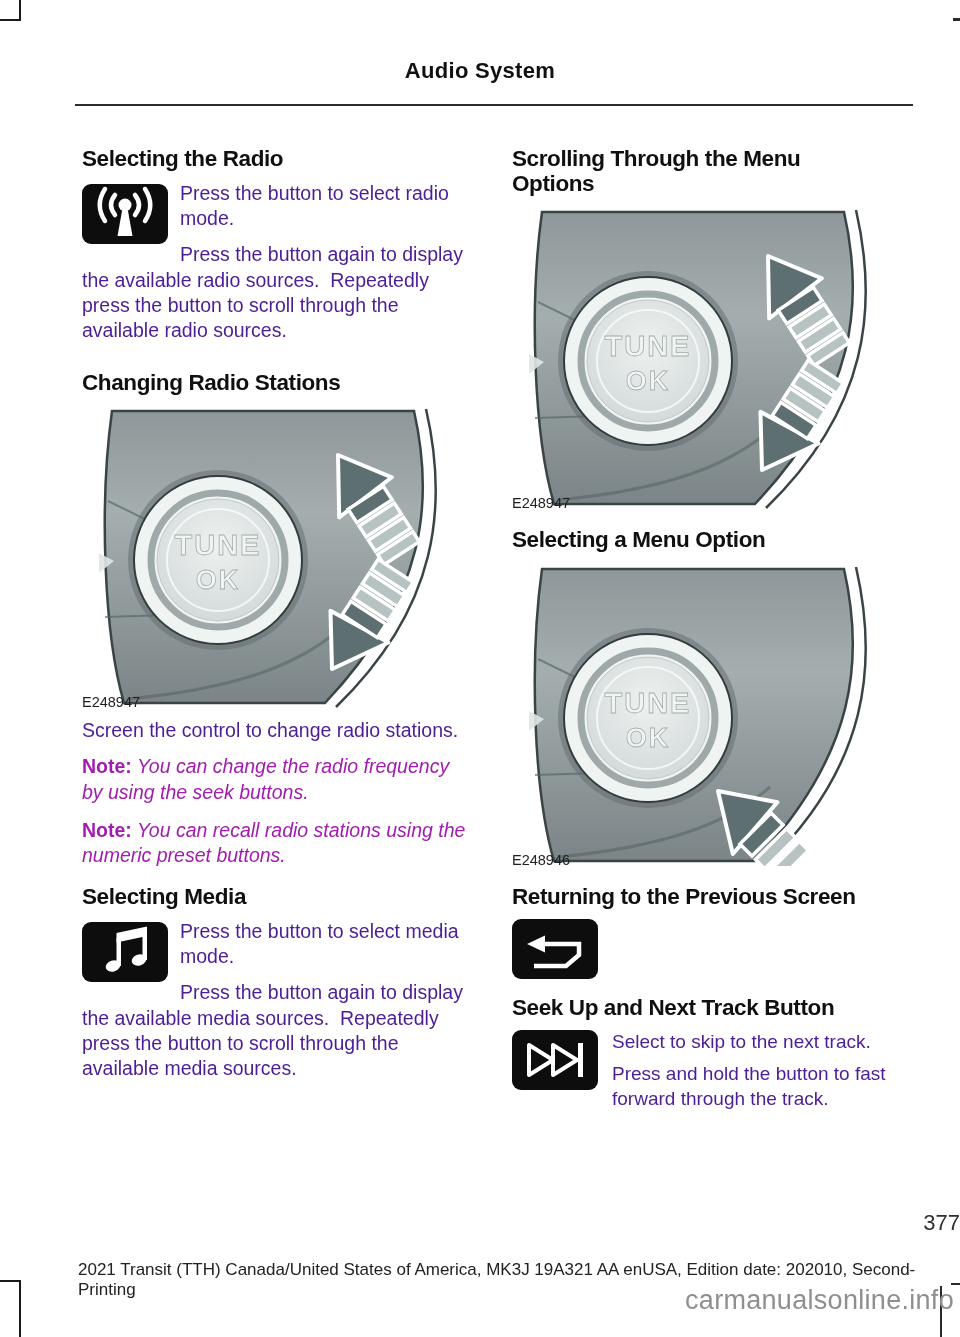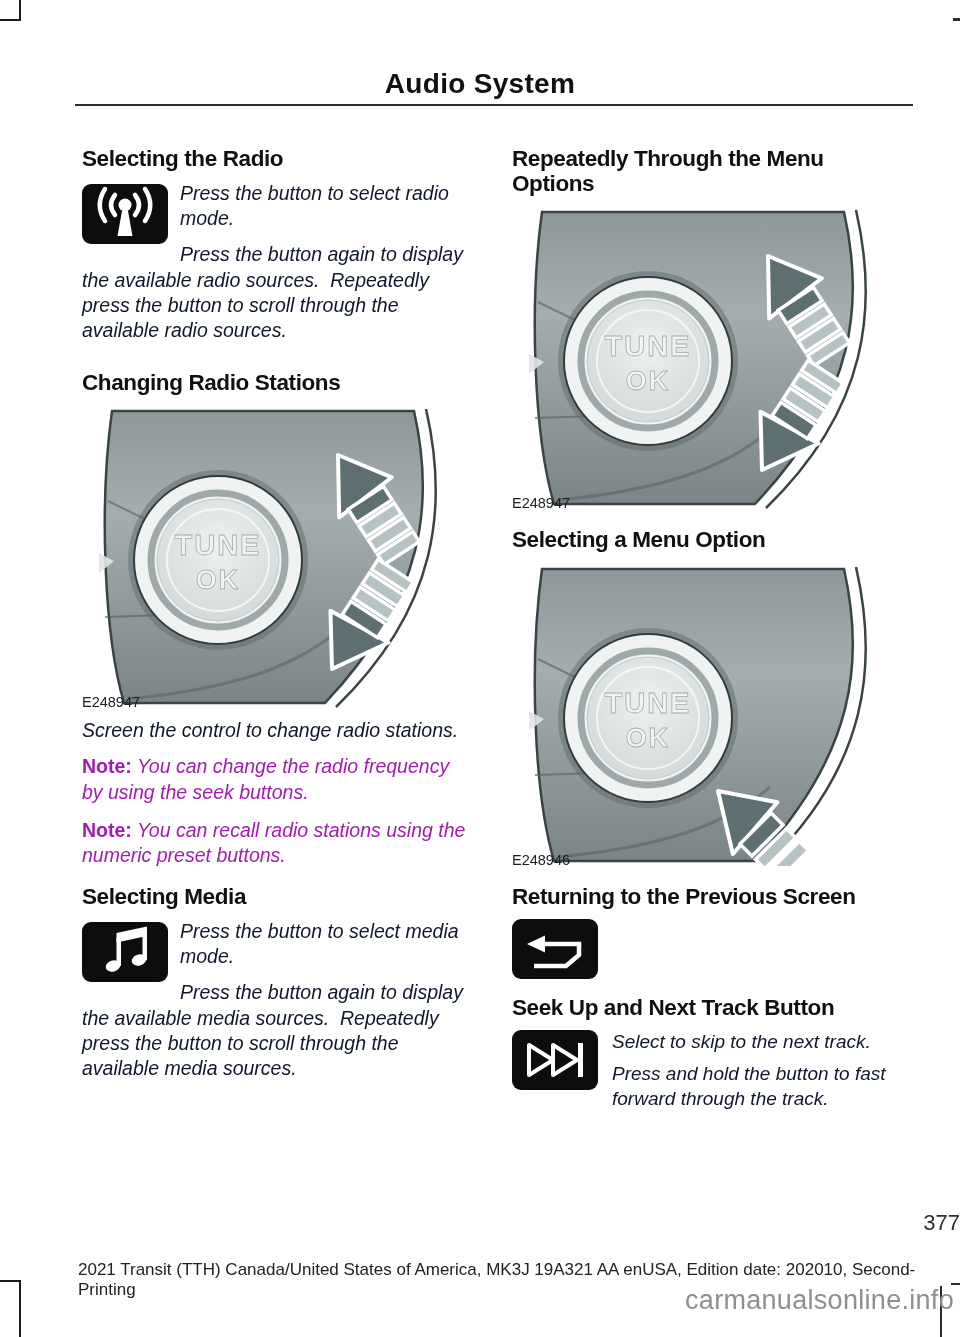"Audio System" .page-title { font-size: 28px -> 22px; top: 68px -> 58px }
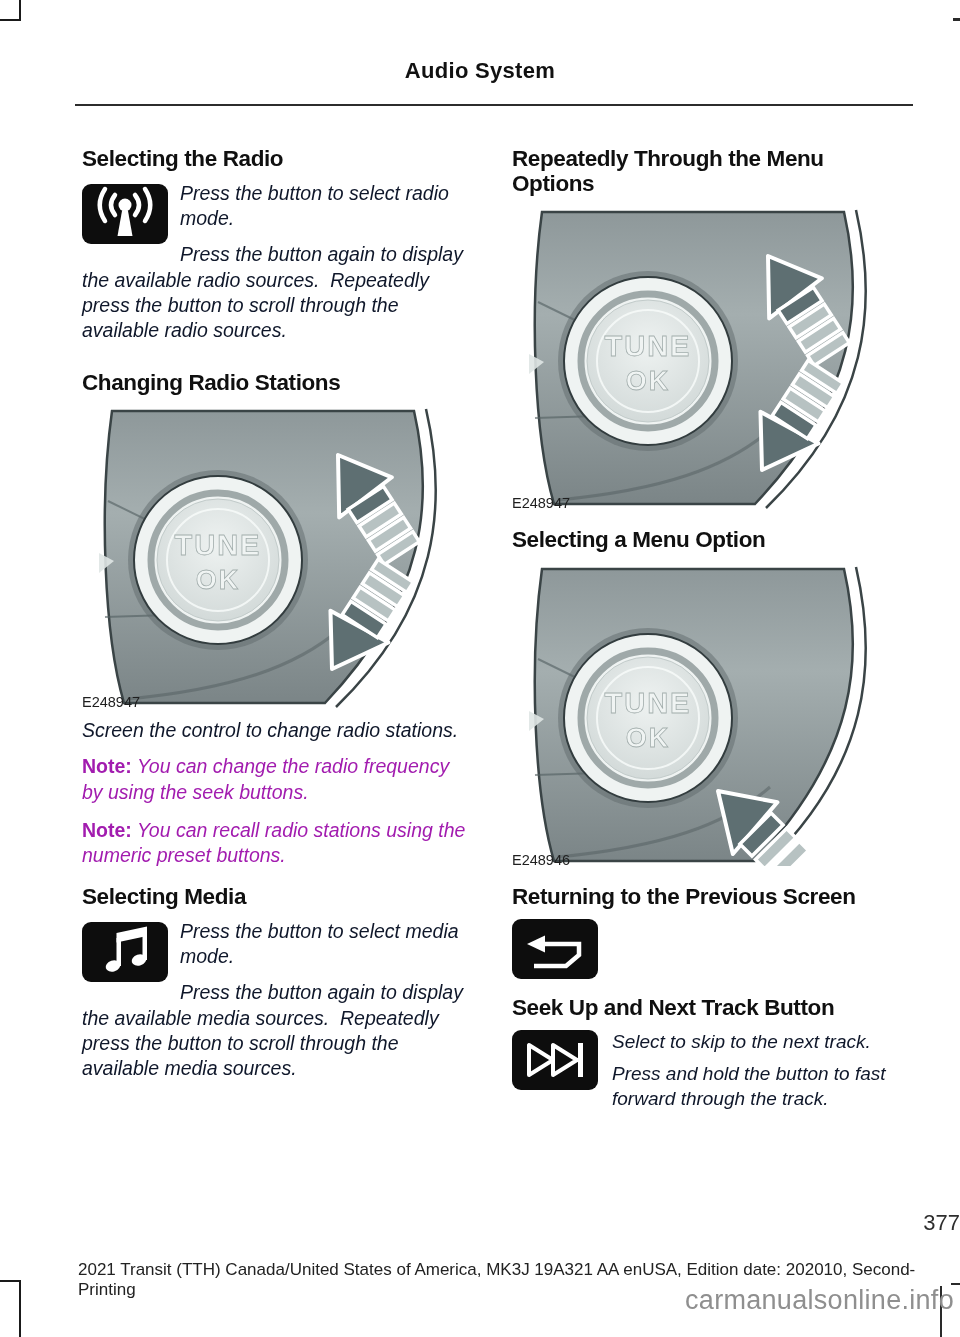"Repeatedly Through the Menu Options" h2.section { text: Repeatedly -> Scrolling }
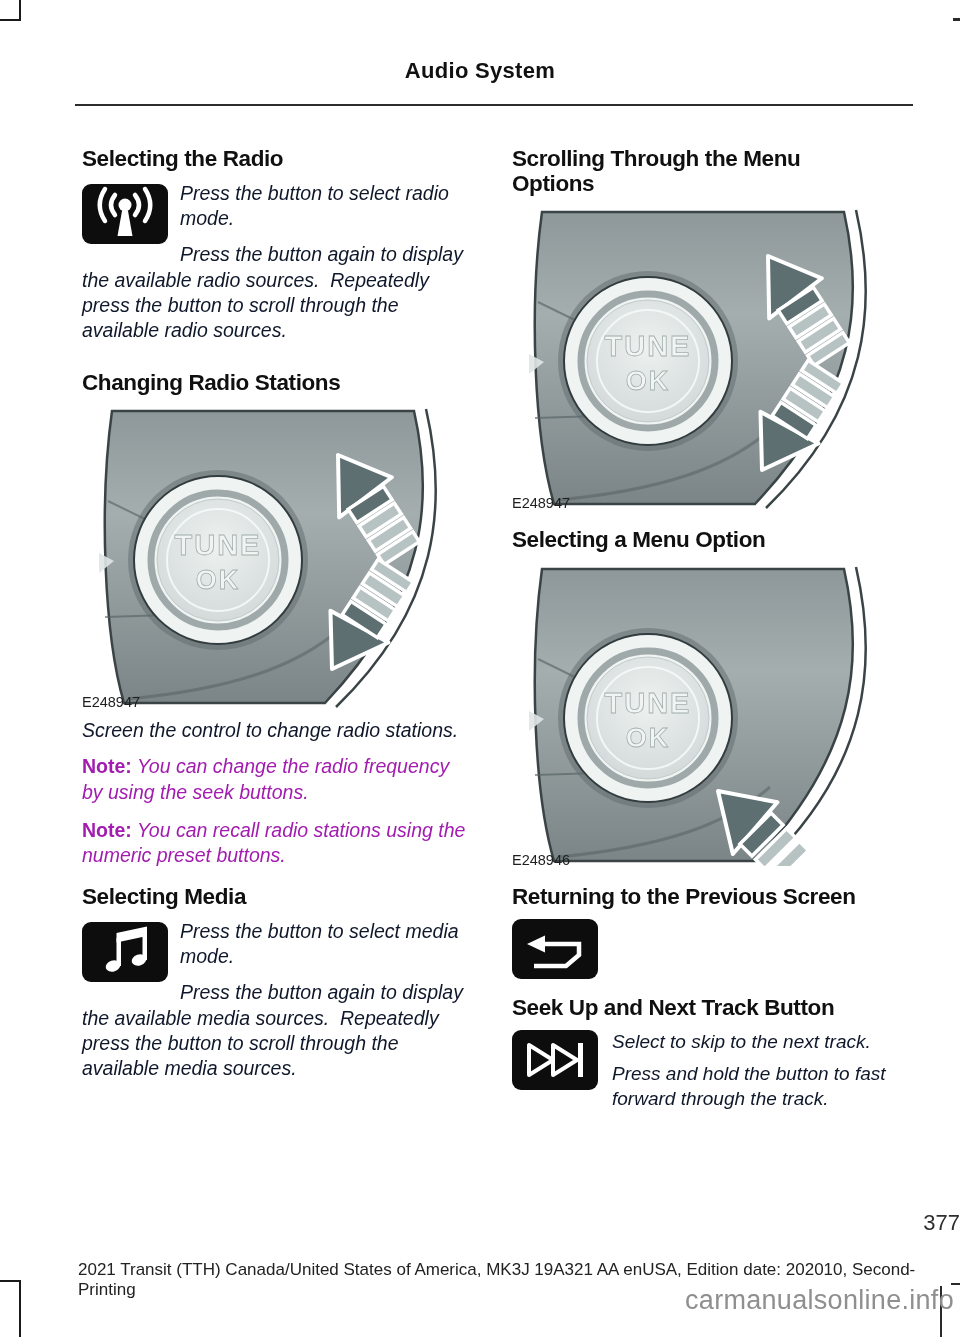"Press the button to select" p.body { color: #0f172a -> #4c1d95; font-style: italic -> none }
